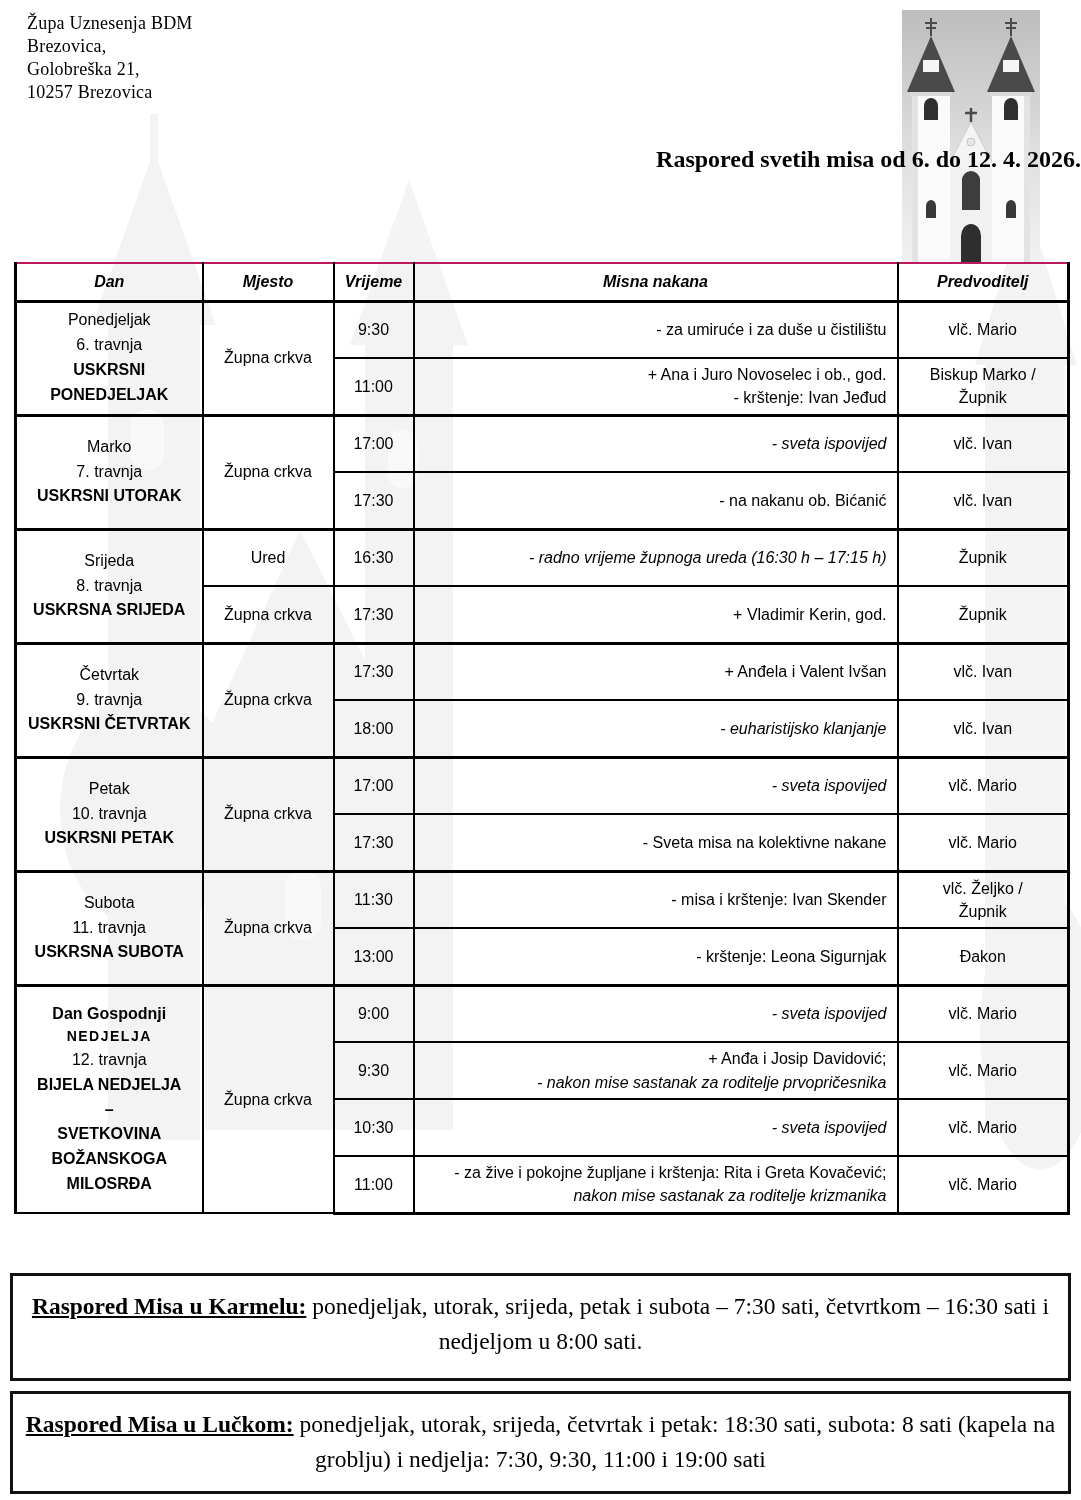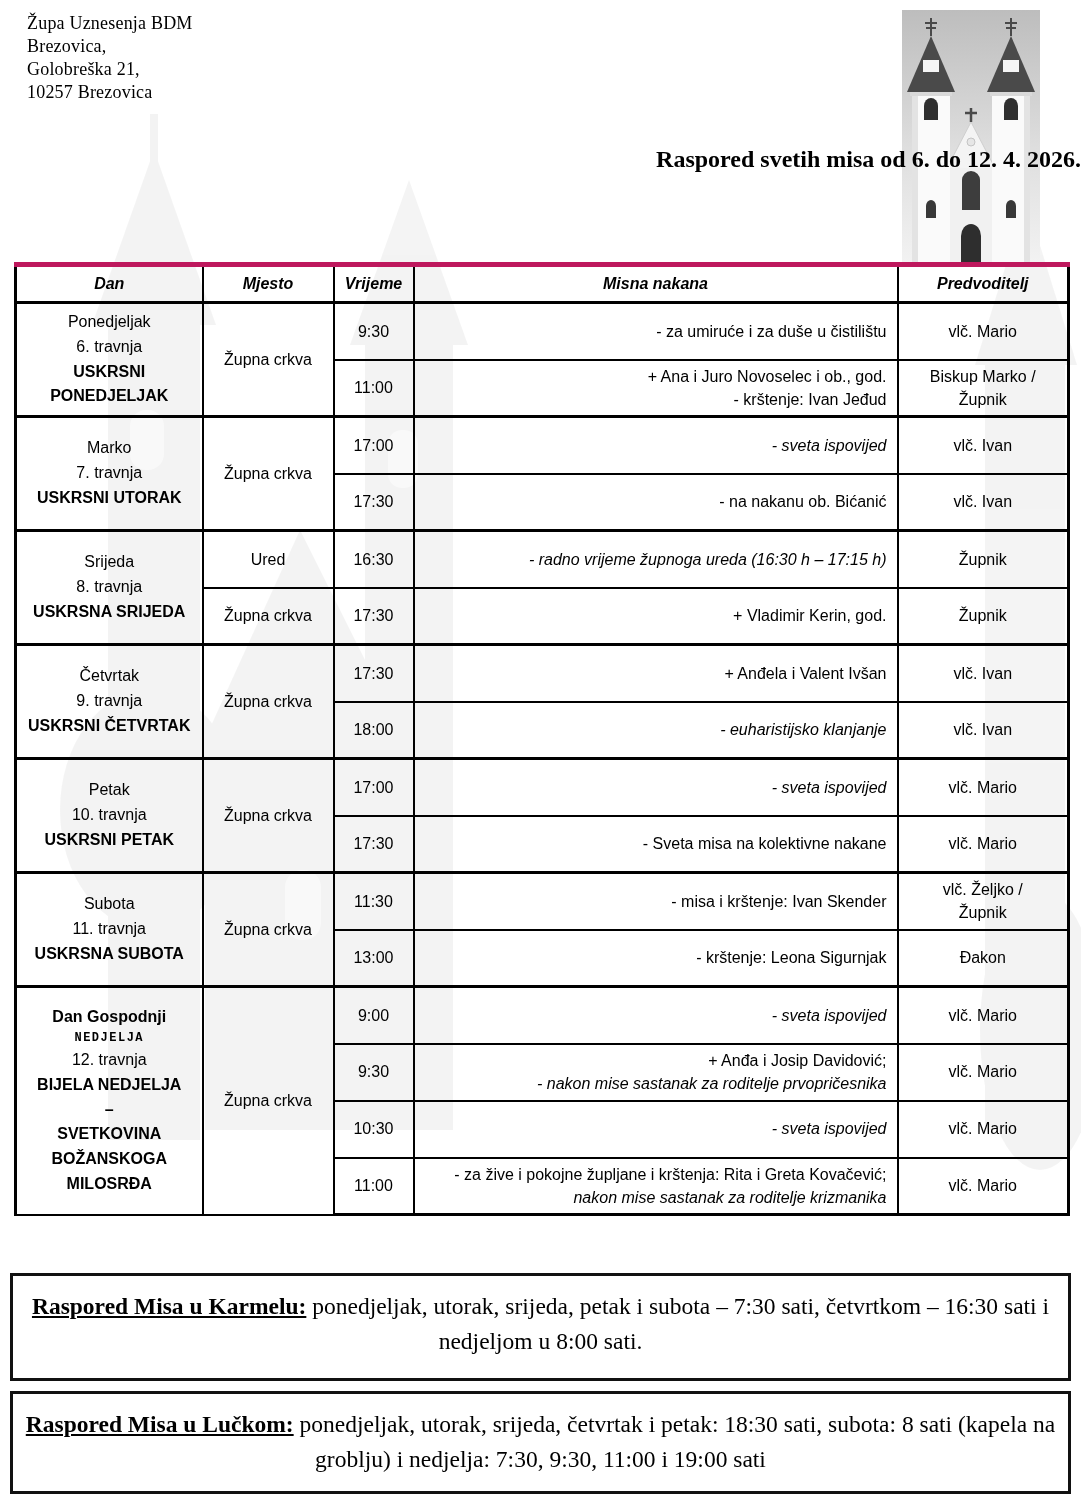"Dan" .schedule th { border-top: 5px solid #be185d -> 2px solid #be185d }
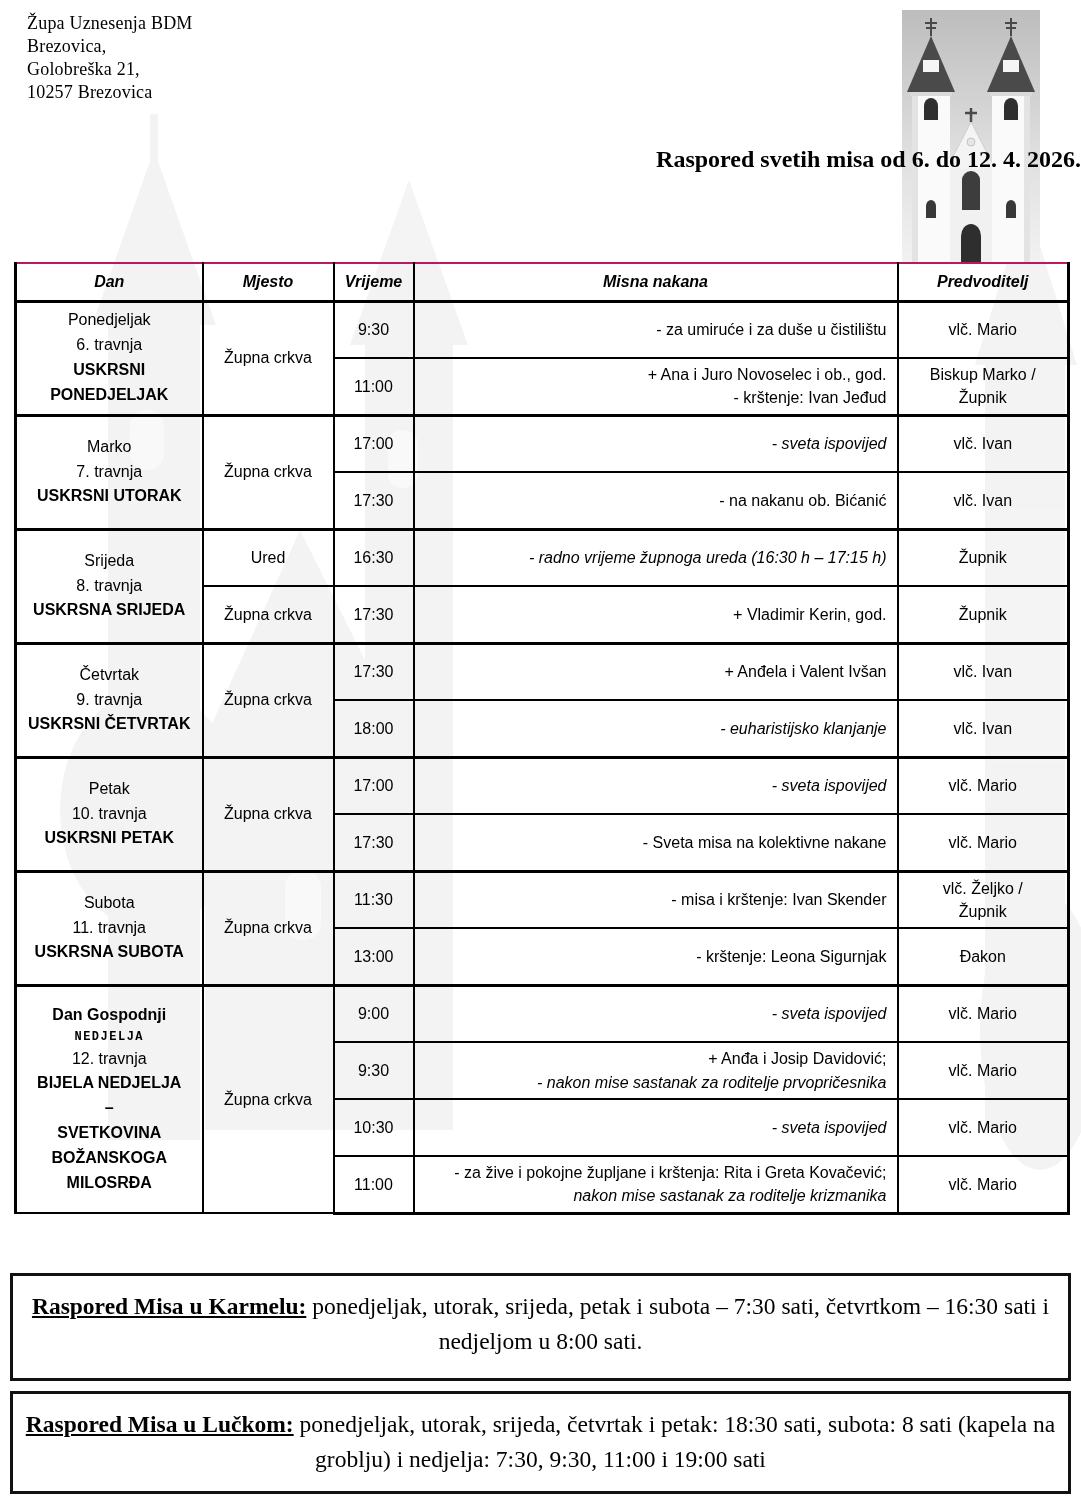"NEDJELJA" .gothic { font-family: Liberation Mono, monospace -> Liberation Sans, sans-serif; font-size: 12px -> 14px }
